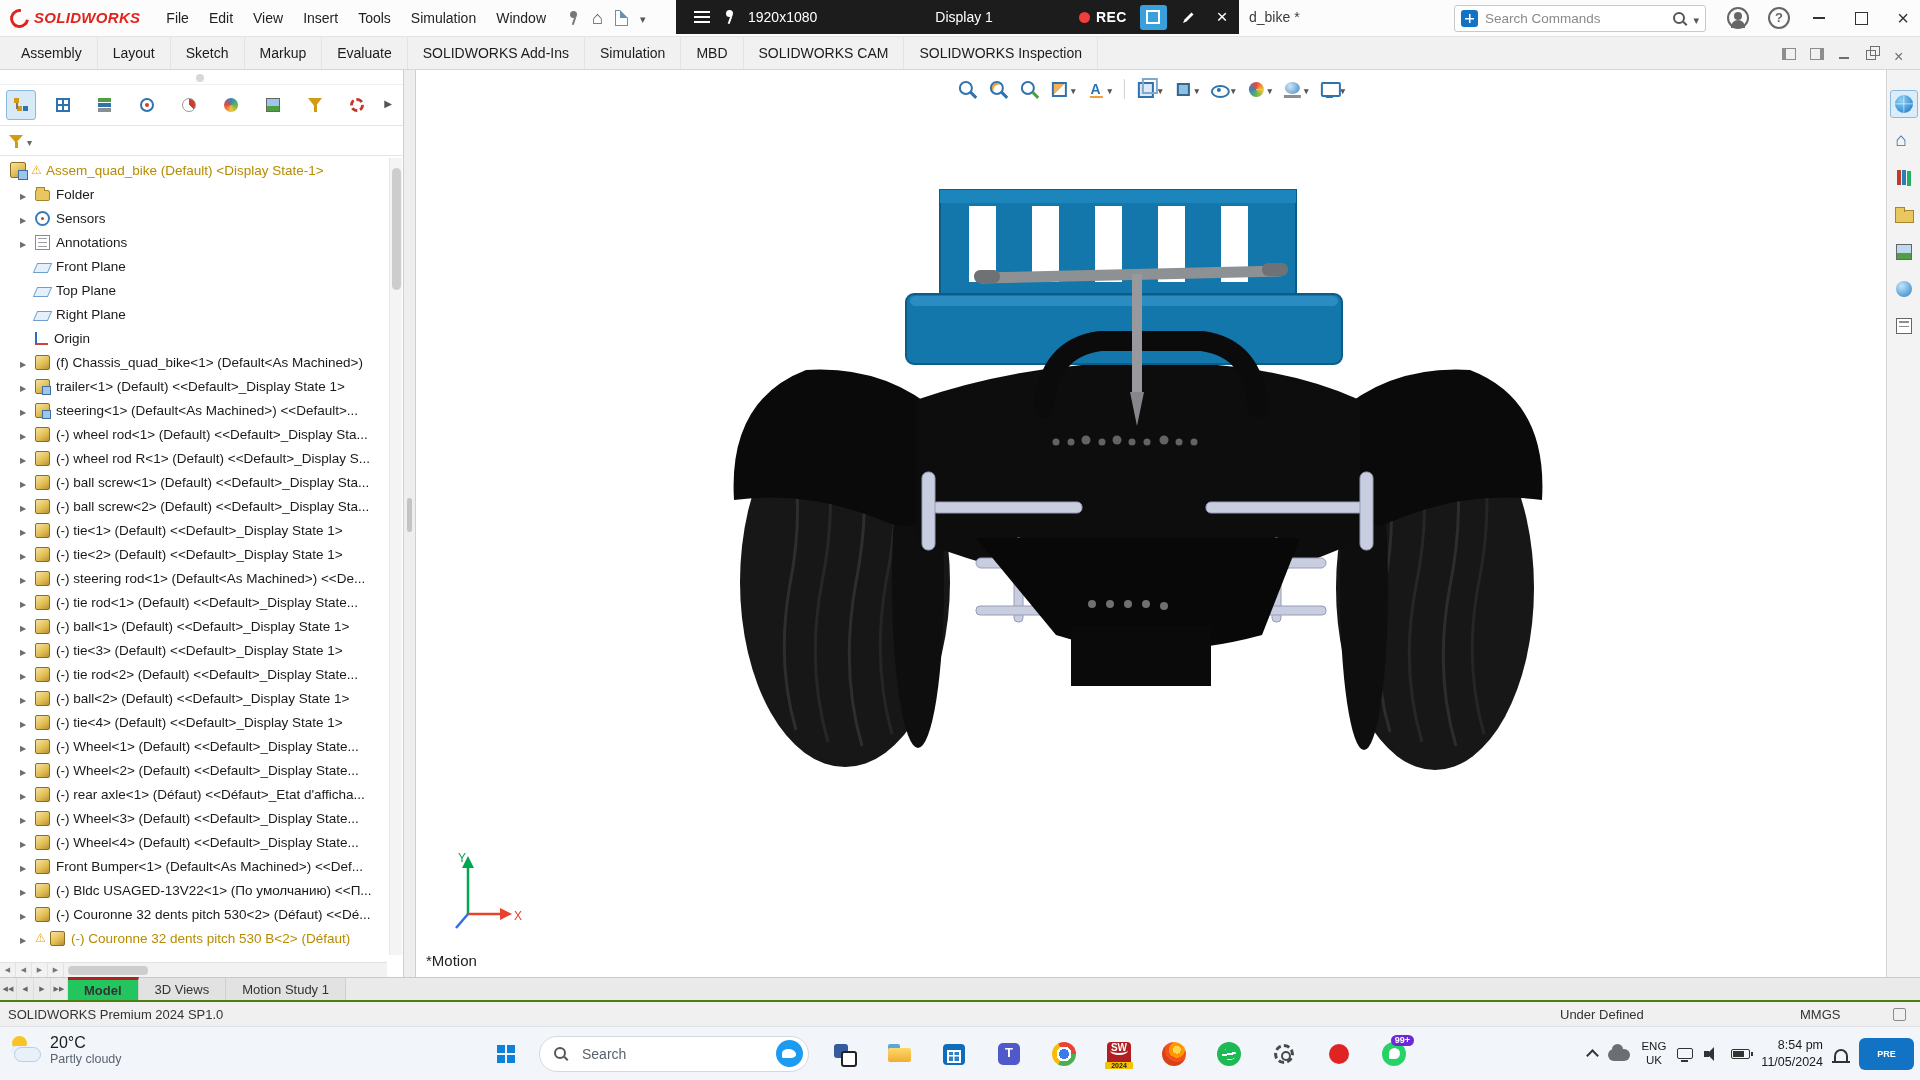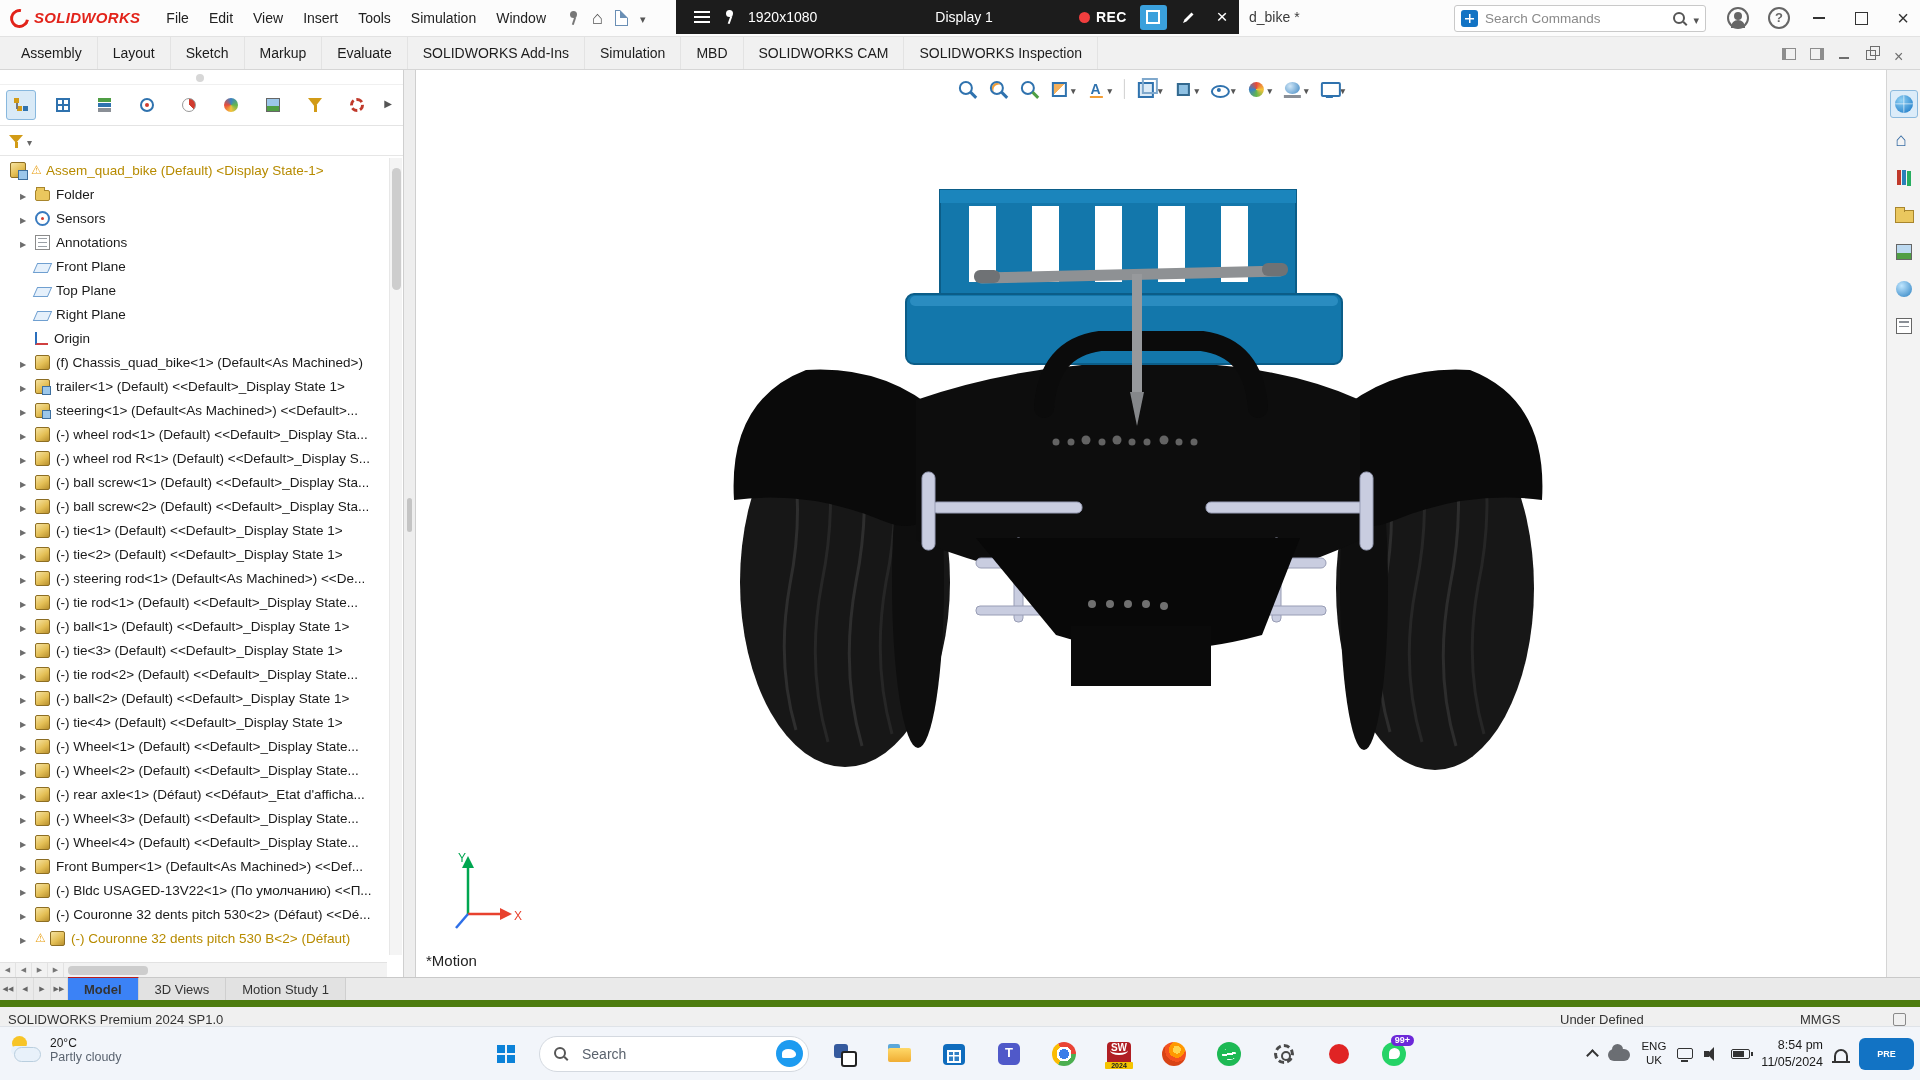"Model" .dtab.active { background: #3b82f6 -> #22c55e; border-top: 1px solid #b91c1c -> 3px solid #b91c1c }
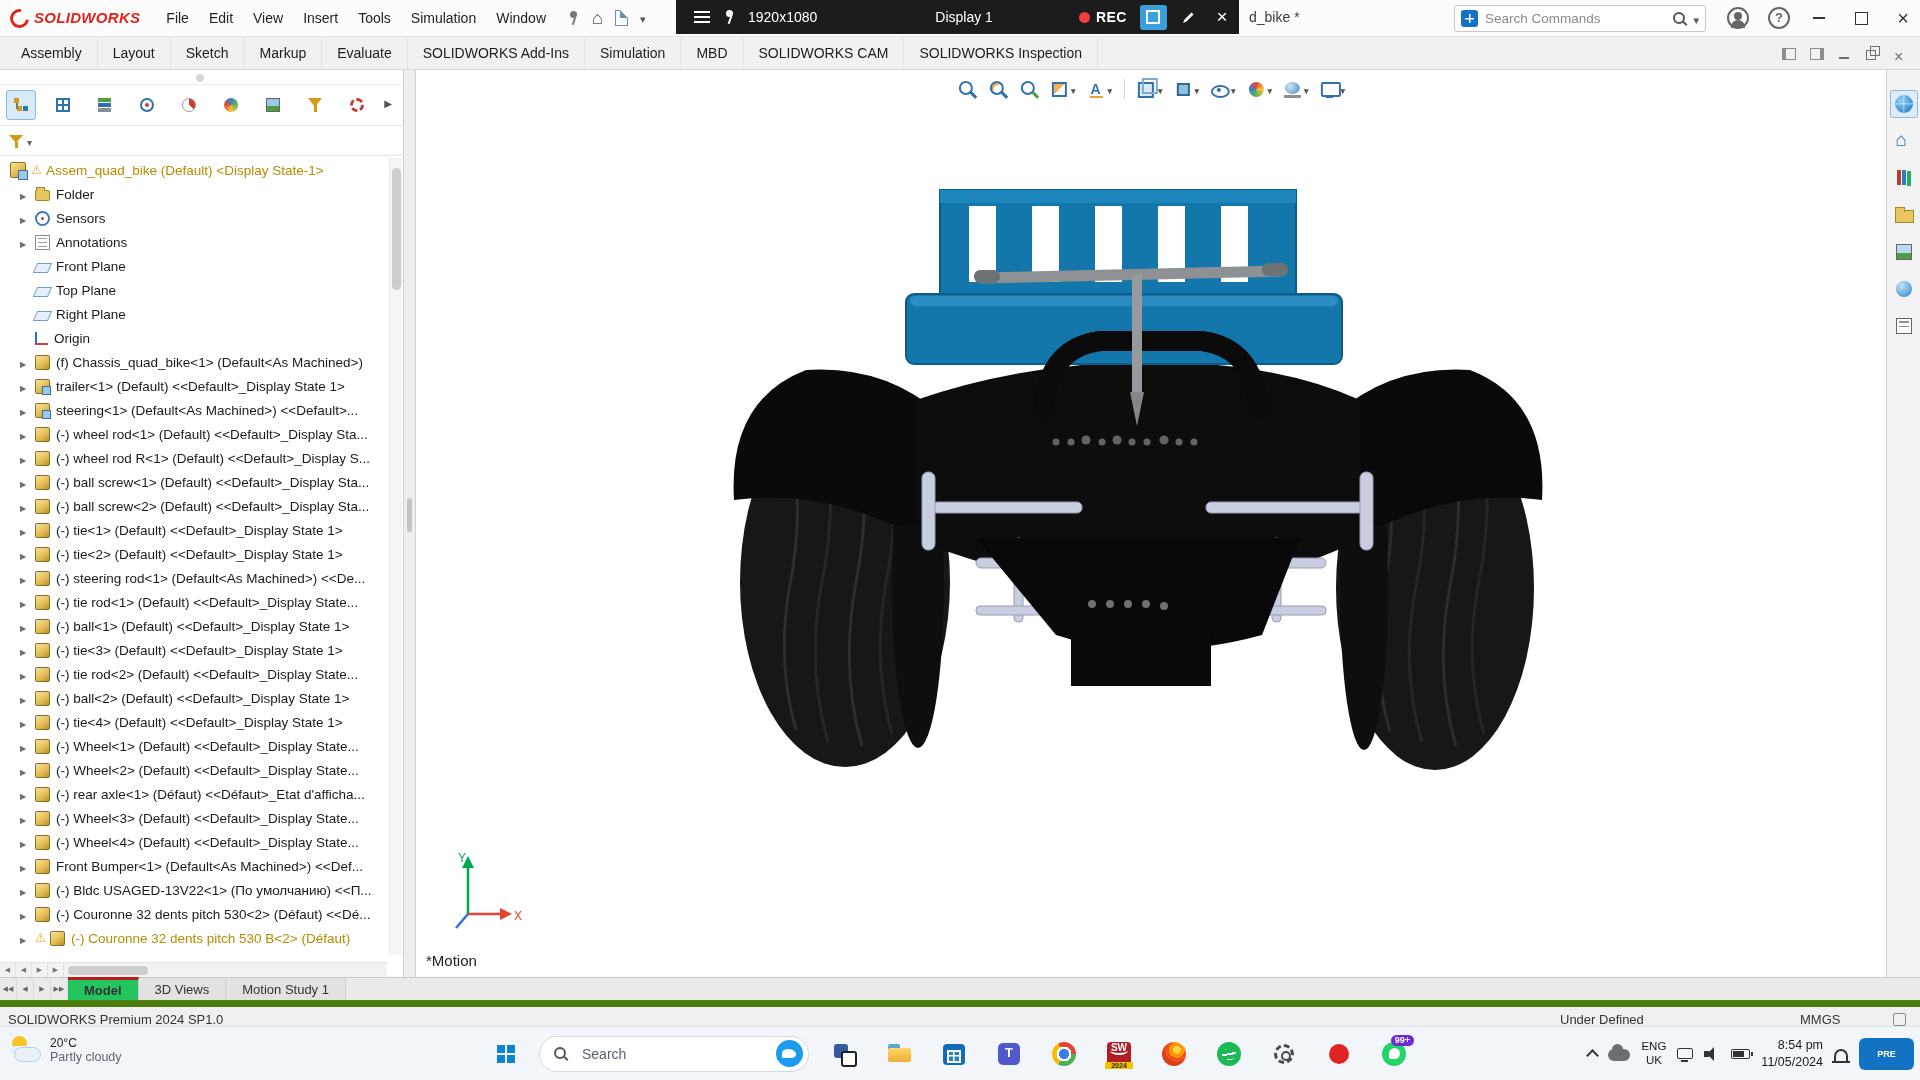"SOLIDWORKS Premium 2024 SP1.0" .statusbar { border-top: 7px solid #4d7c0f -> 2px solid #4d7c0f }
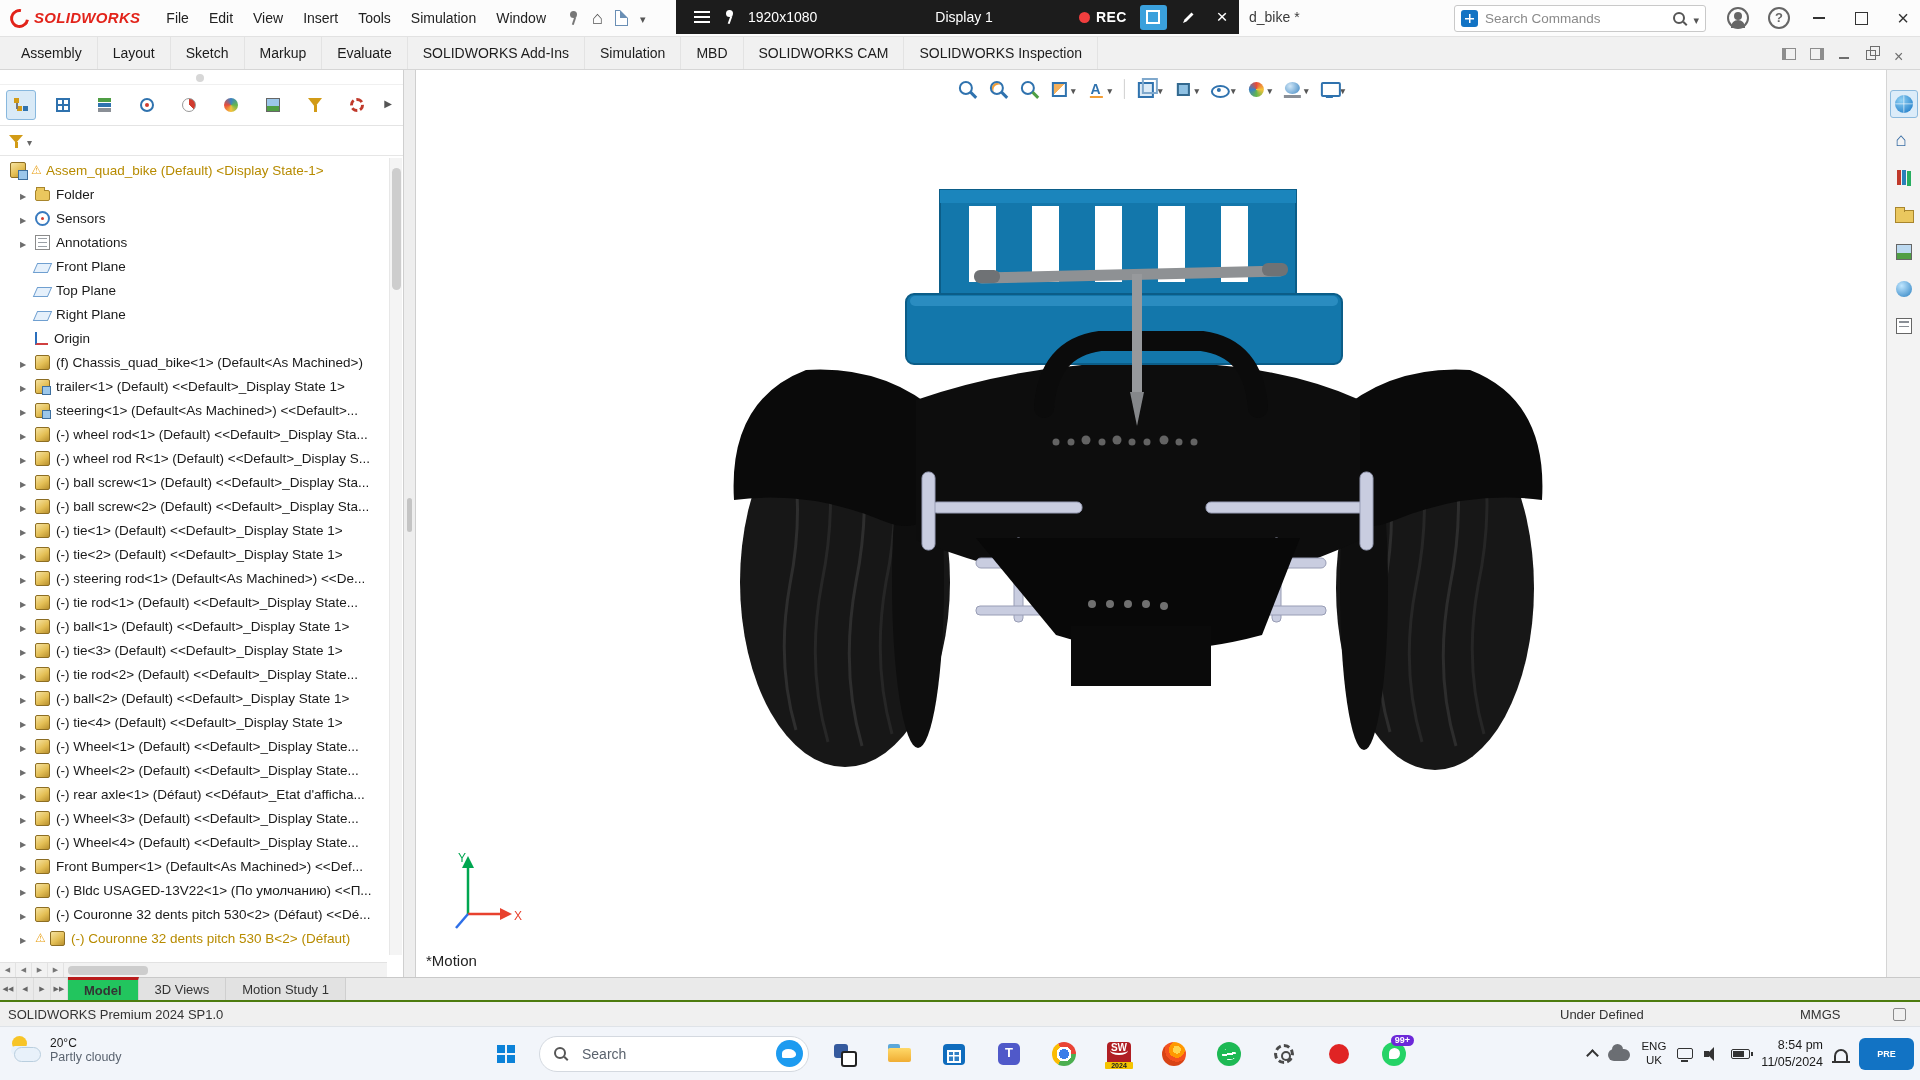"20°C" .weather-temp { font-size: 12px -> 16px }
